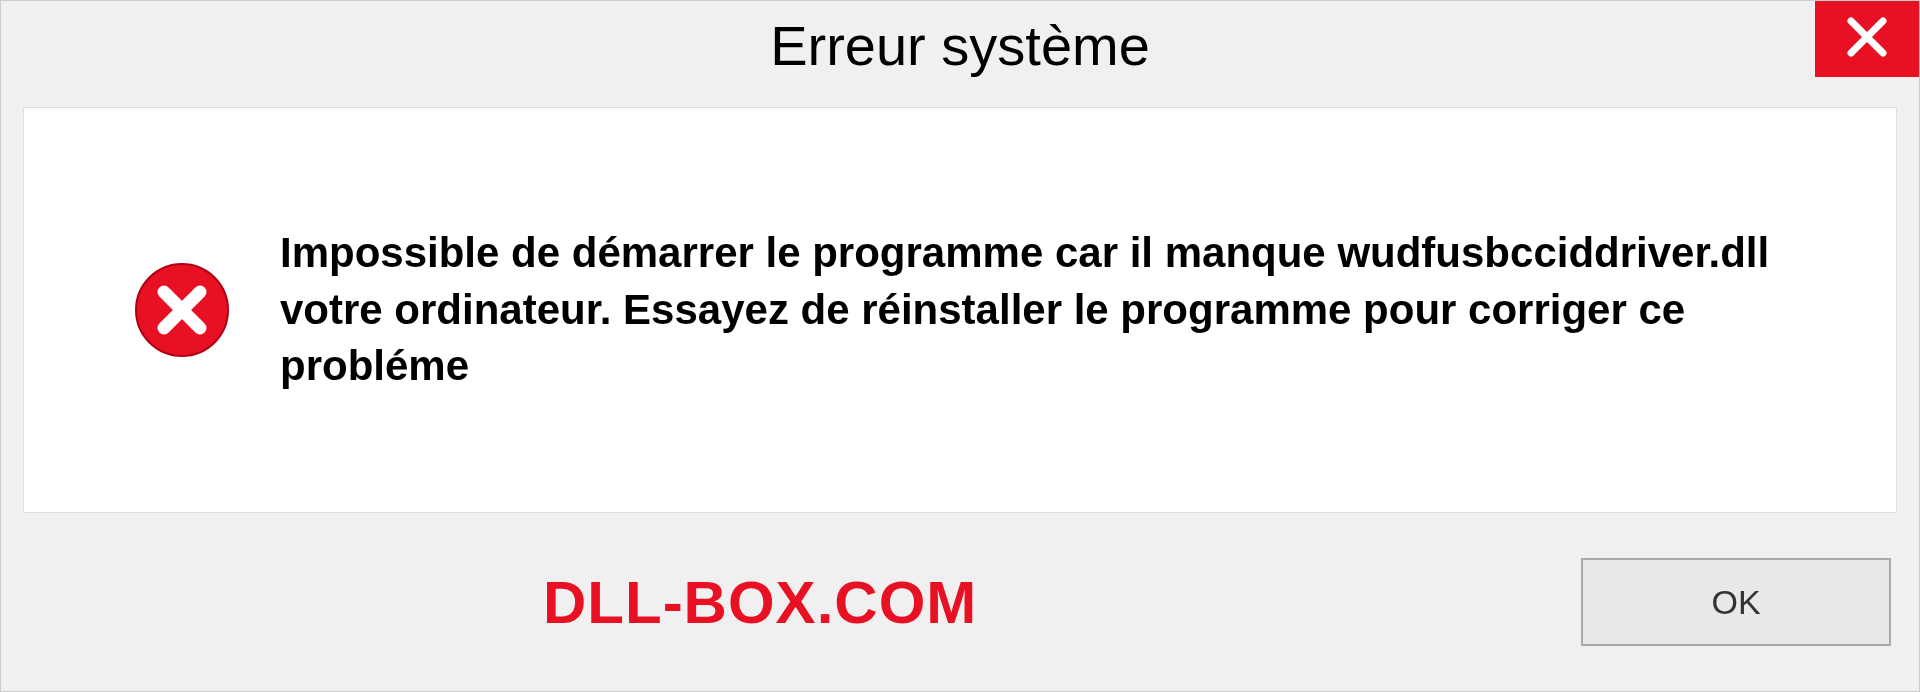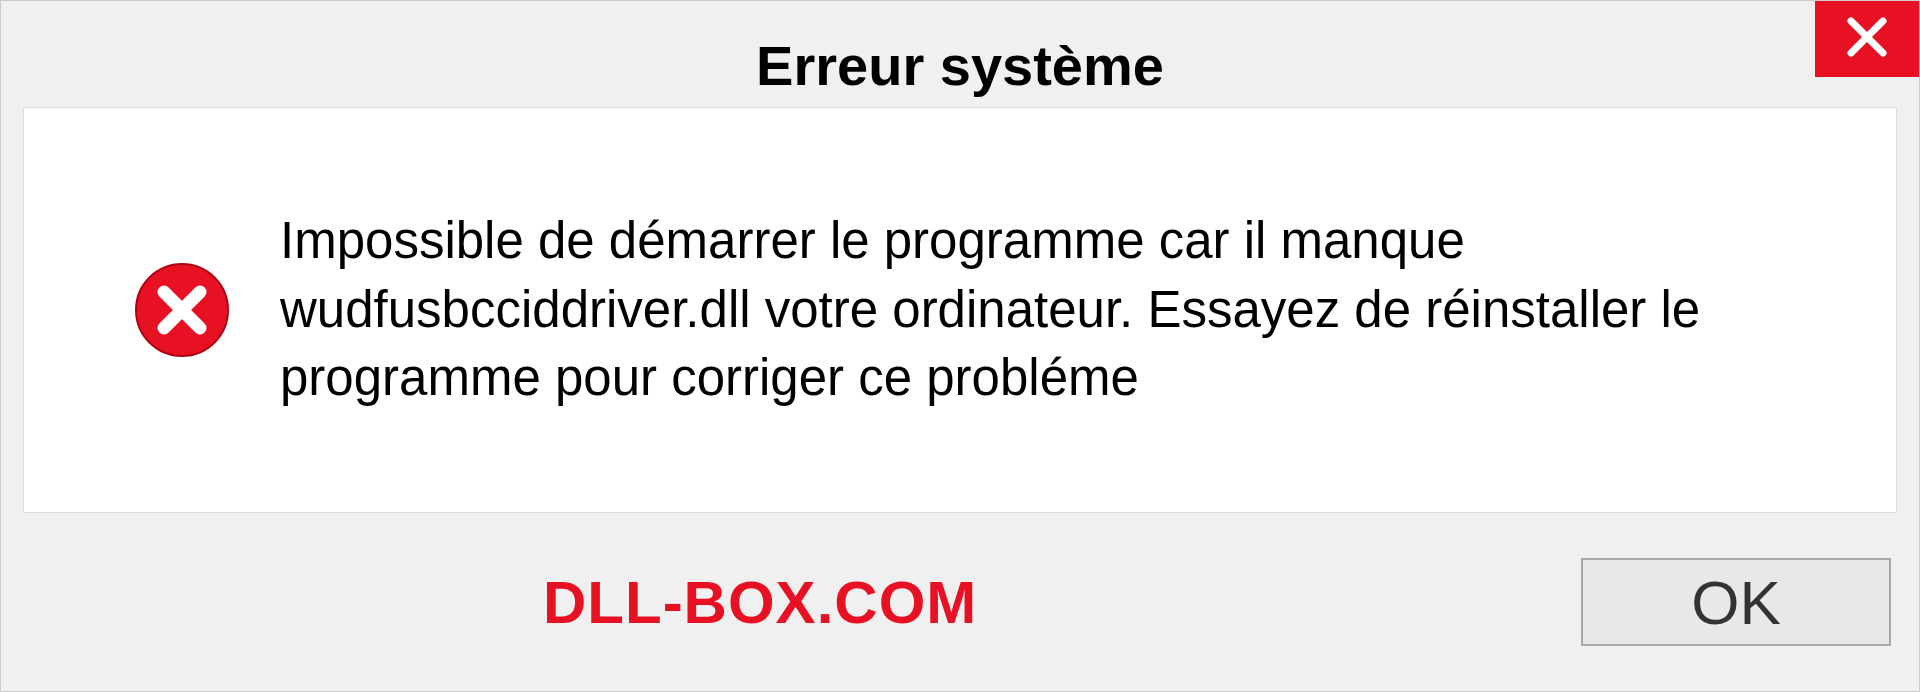"Erreur système" .title-text { font-weight: 700 -> 400; margin-top: 20px -> none }
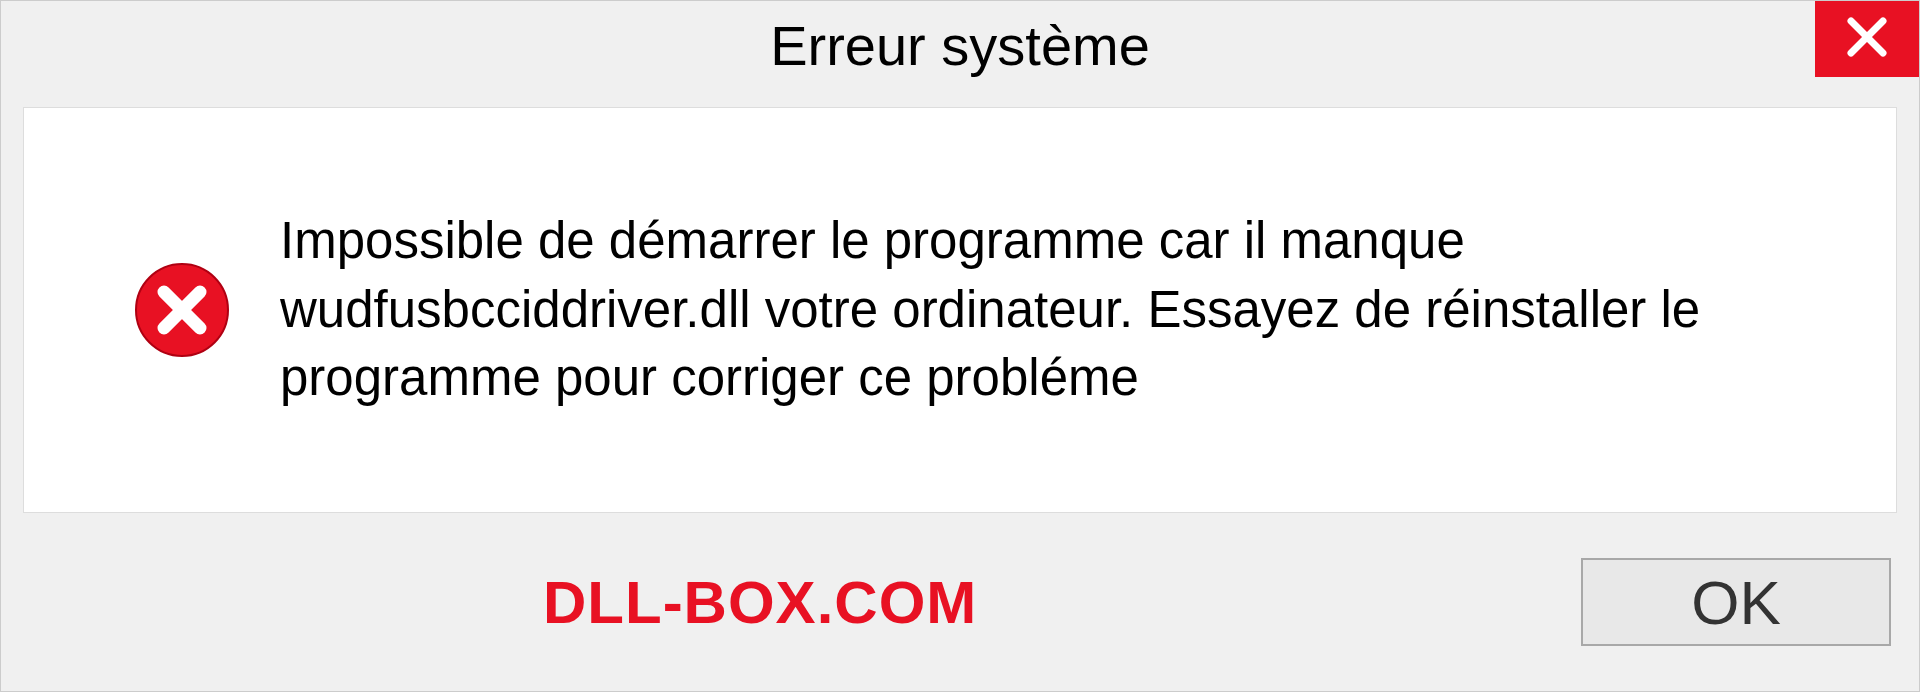"Impossible de démarrer le programme" .message-text { font-size: 51px -> 42px; font-weight: 400 -> 700 }
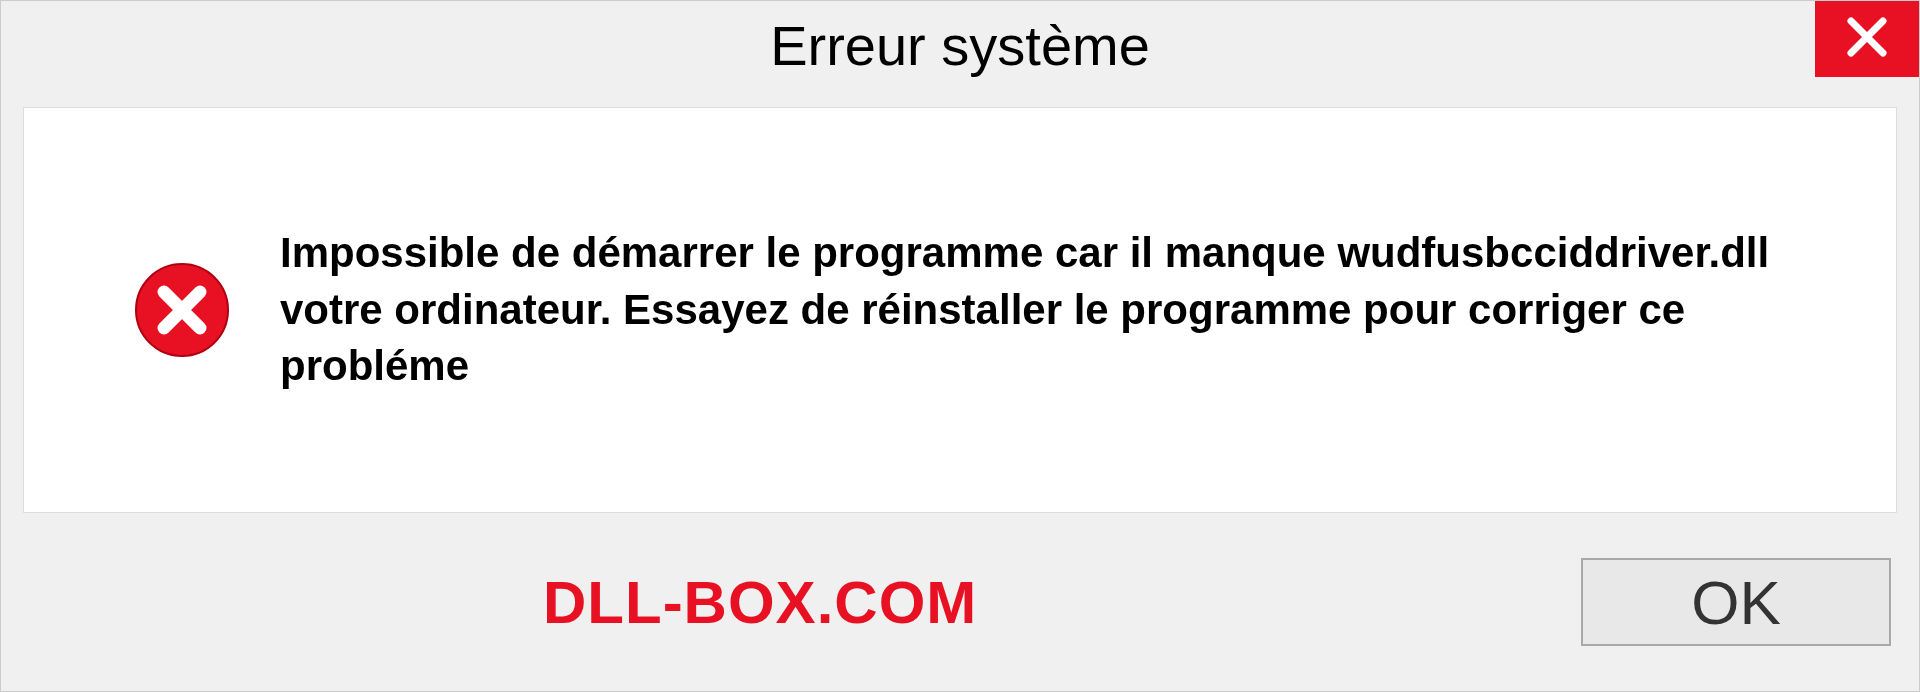"OK" .ok-button { font-size: 62px -> 34px }
